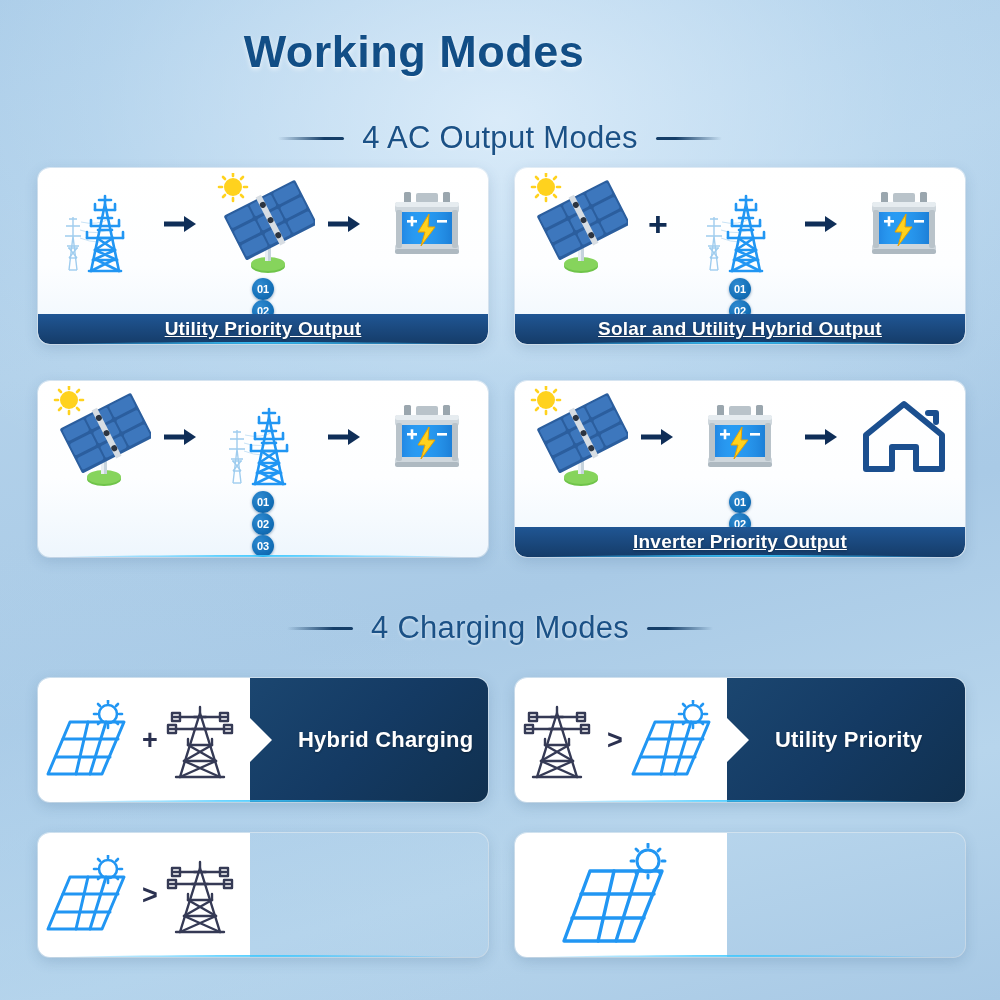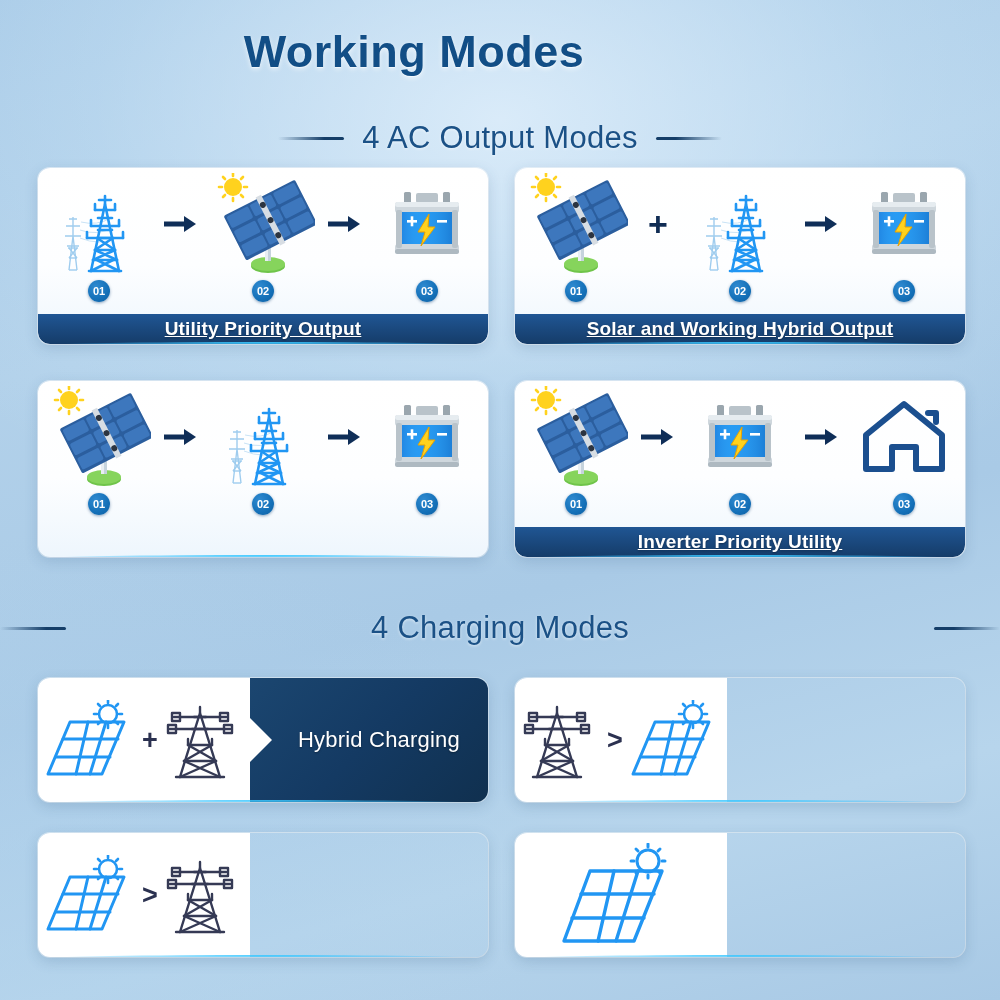"01" .badges { flex-direction: none -> column }
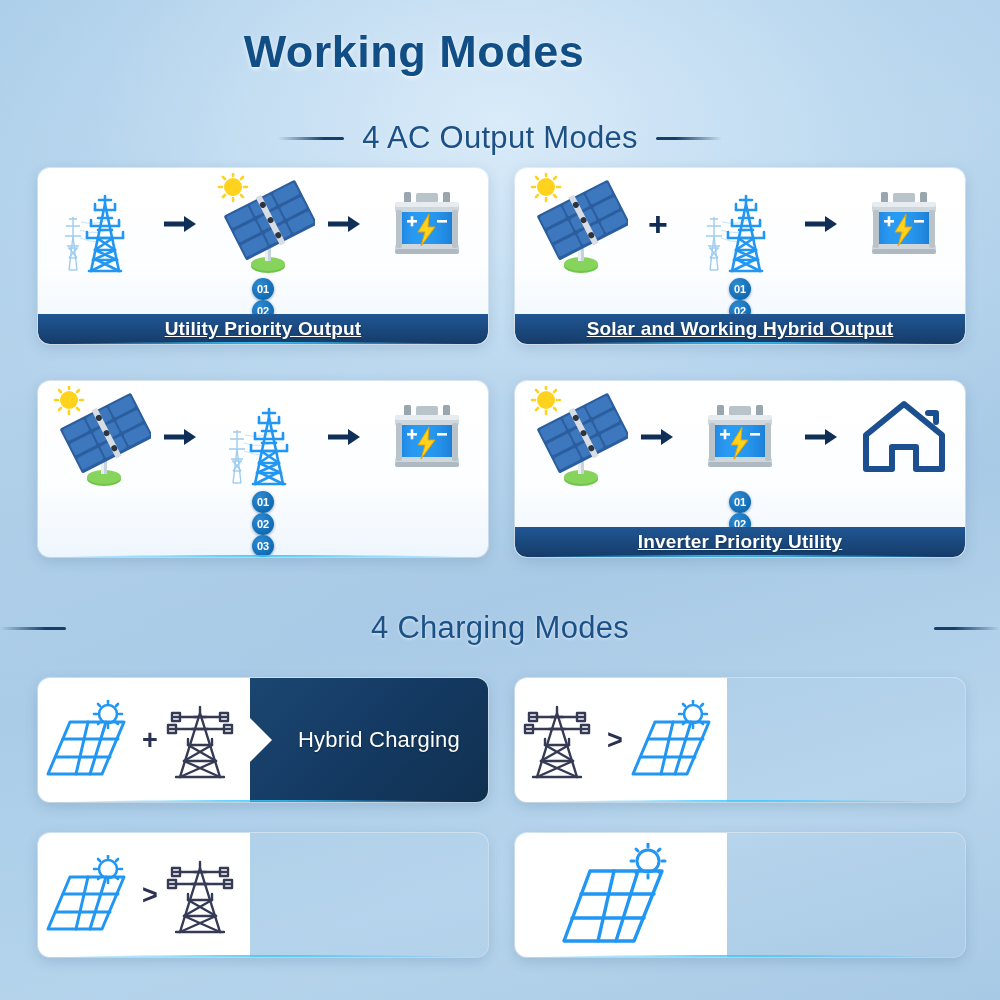"Solar and Working Hybrid Output" div.ac-foot { text: Working -> Utility }
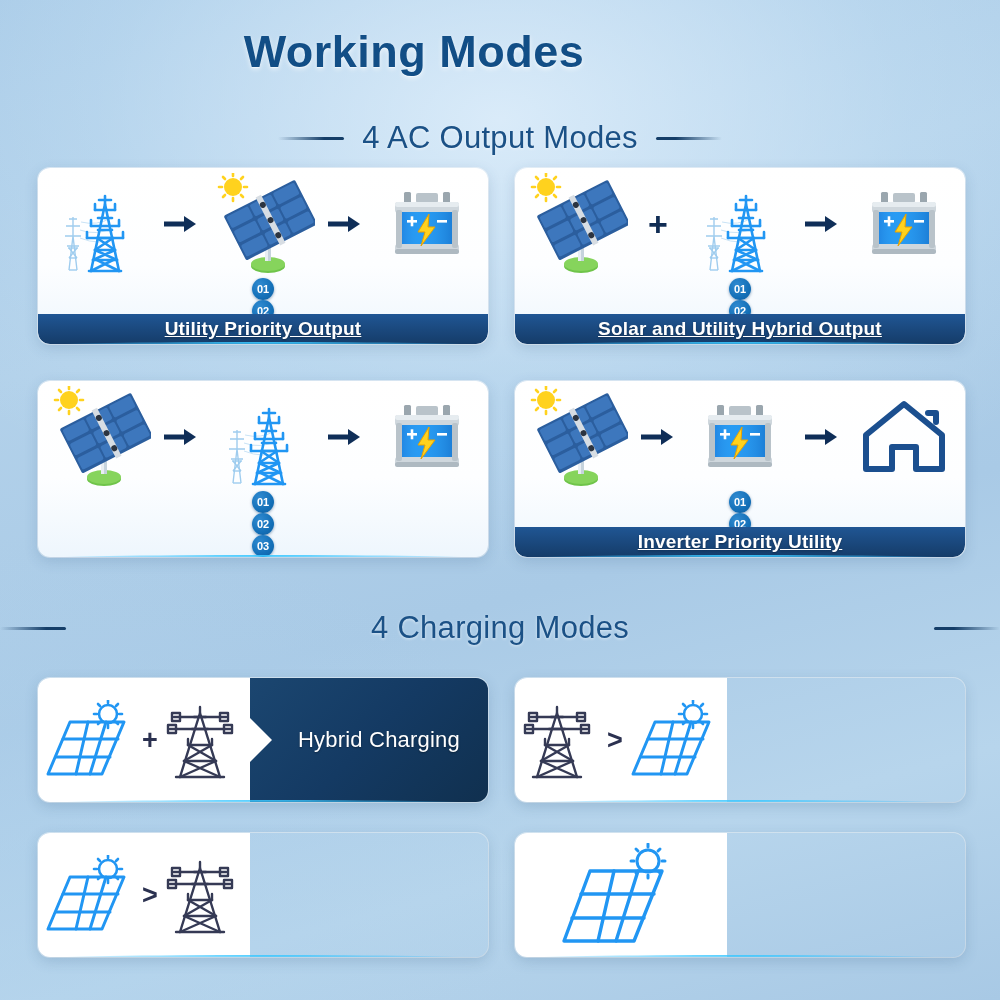"Inverter Priority Utility" div.ac-foot { text: Utility -> Output }
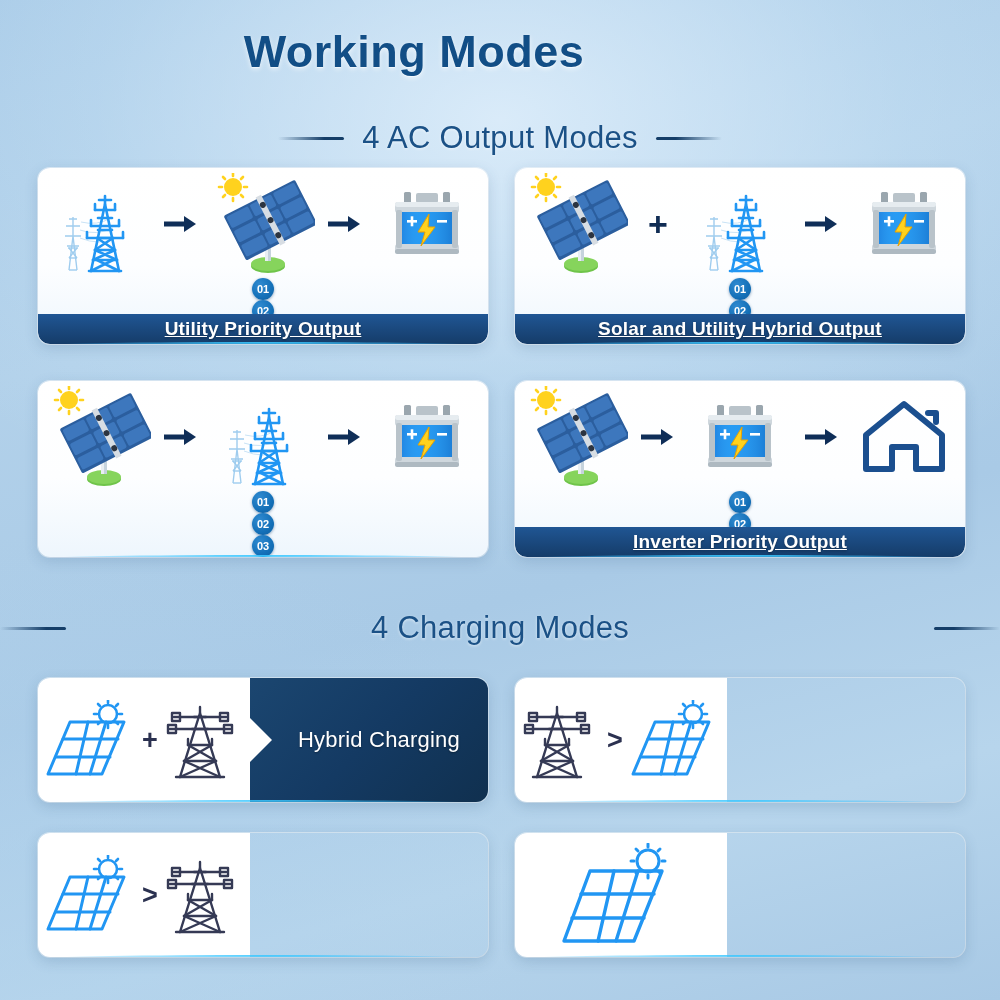"4 Charging Modes" .sec-chg { justify-content: space-between -> none }
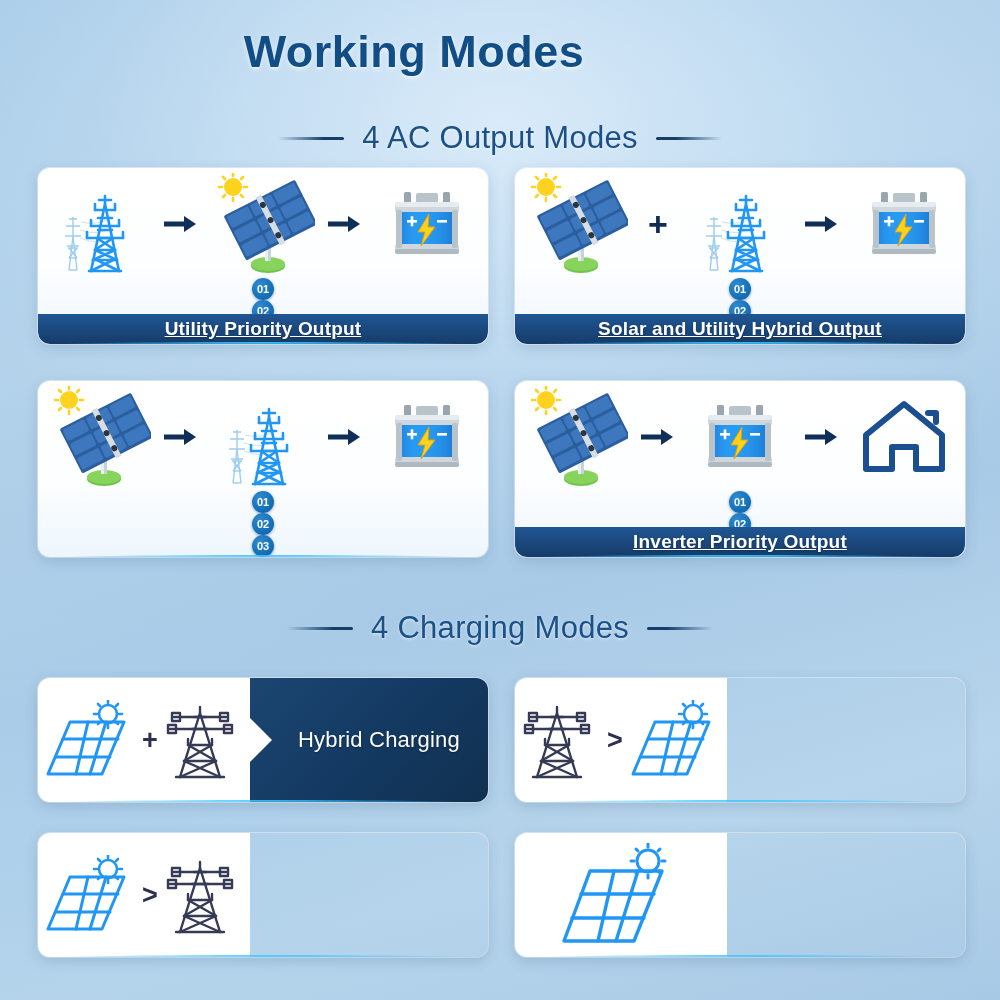"Hybrid Charging" .chg-label { font-weight: normal -> bold }
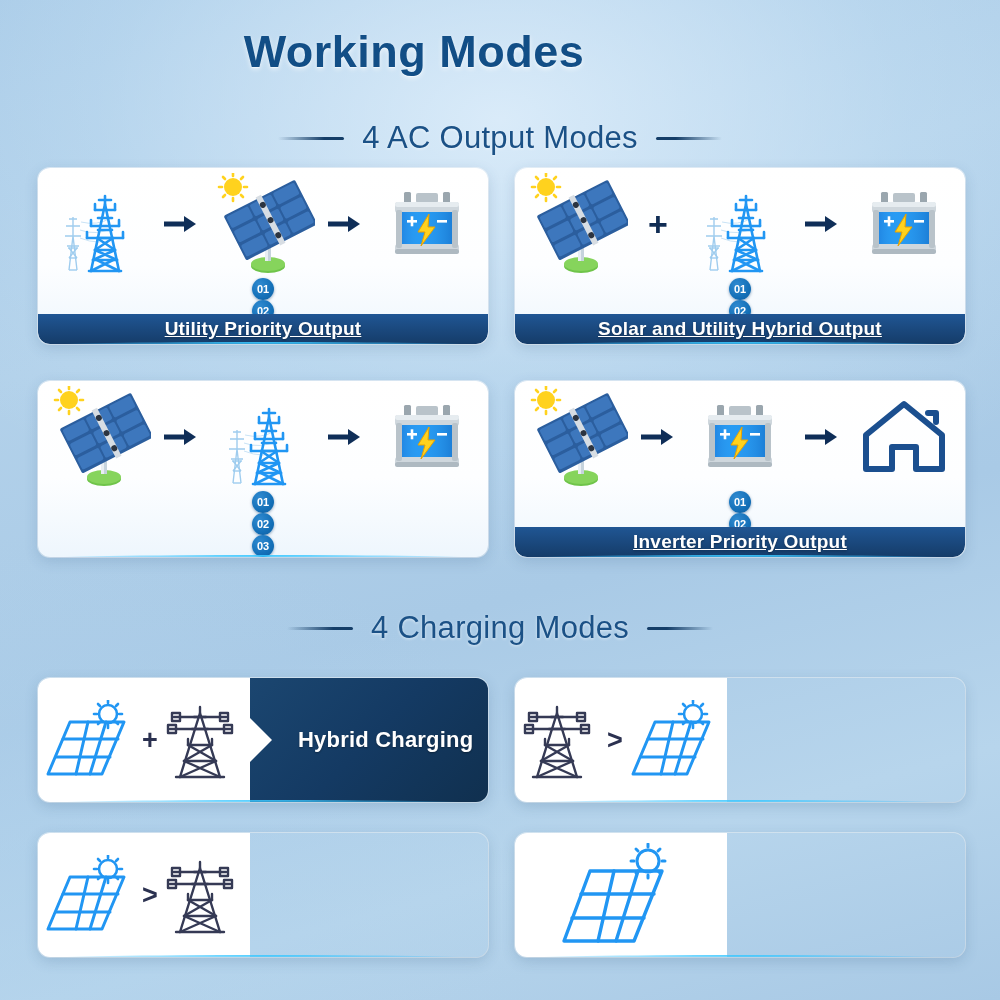"Utility Priority" div.chg-right { html: none -> <div> <span></span> <span>Utility Priority</span> </div> }
